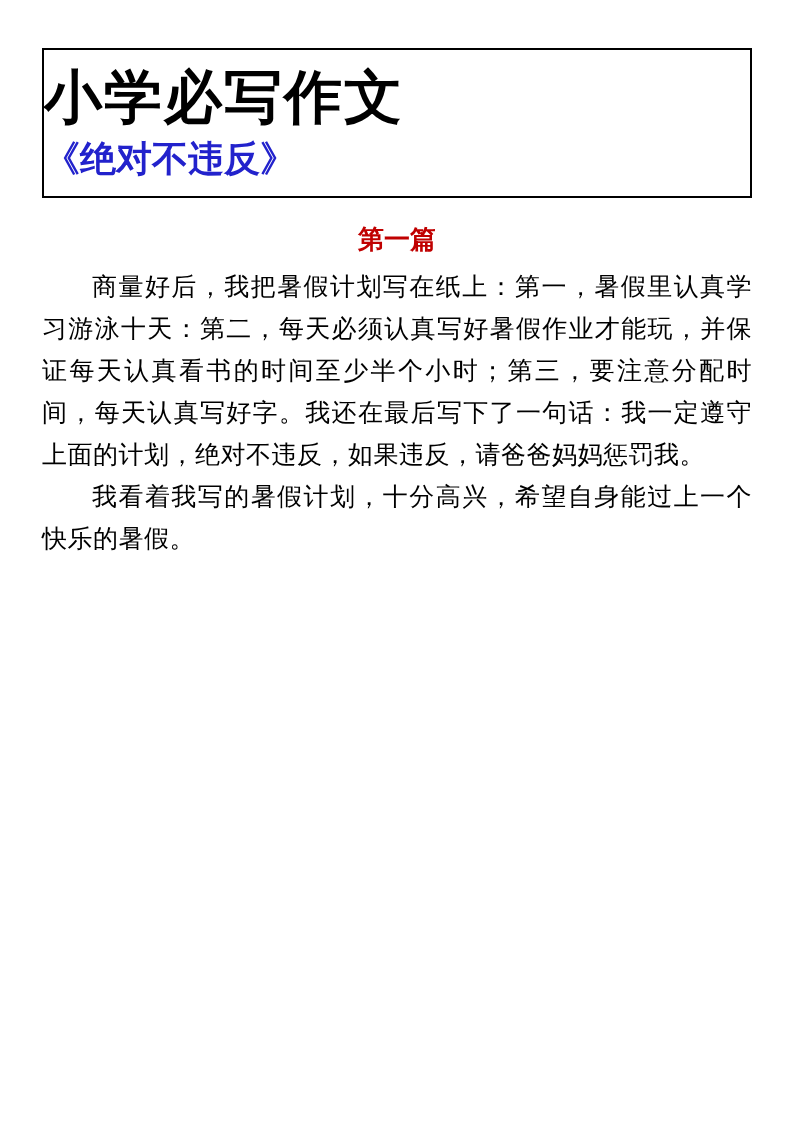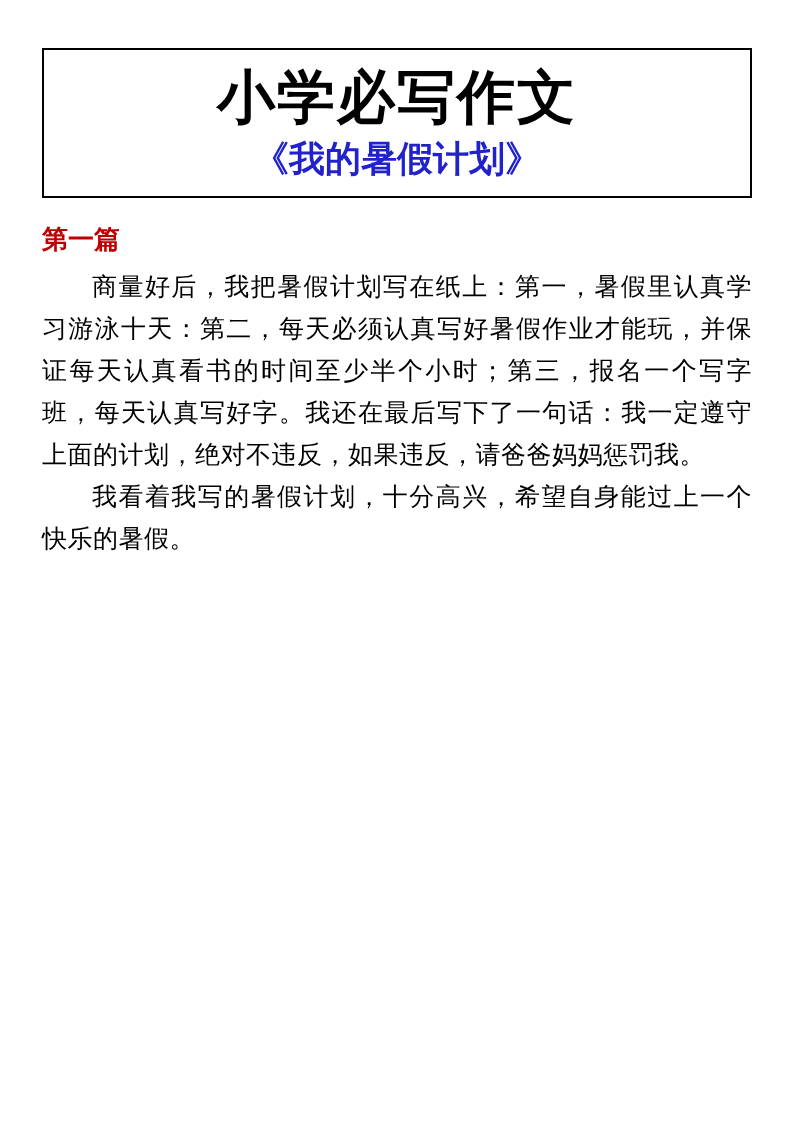"小学必写作文" .header-box { align-items: center -> flex-start }
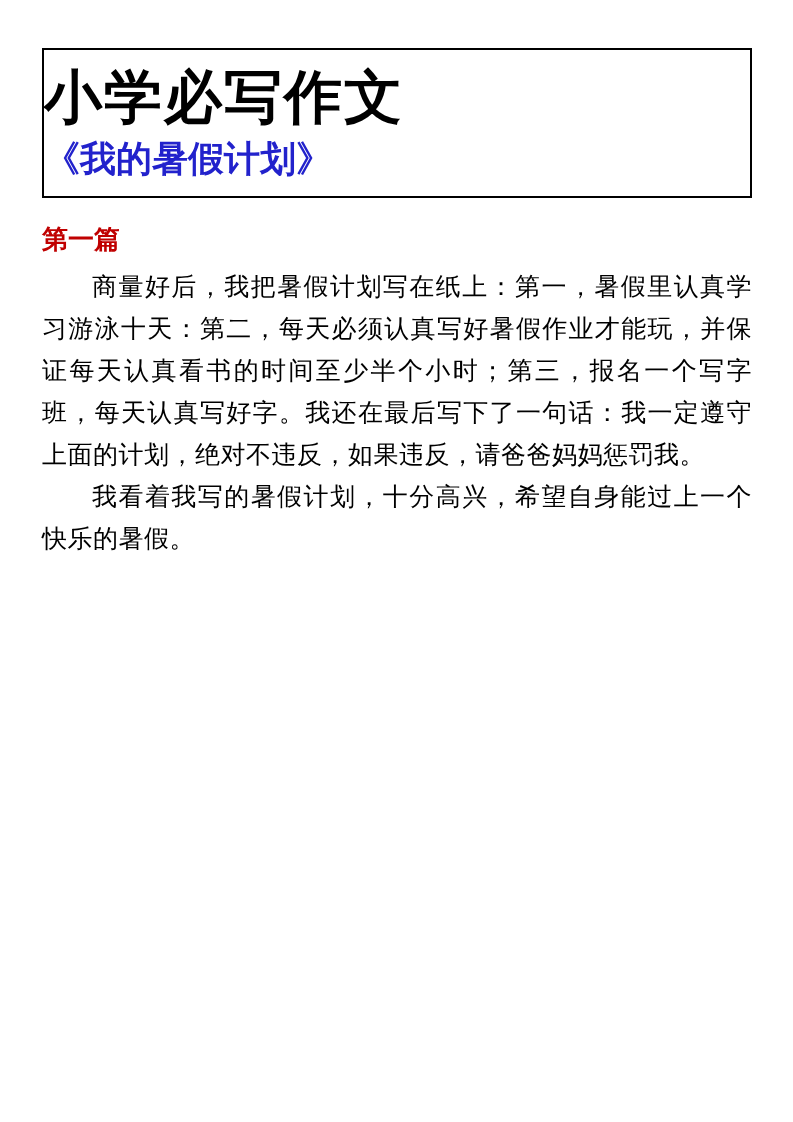"《我的暑假计划》" div.doc-subtitle { text: 我的暑假计划 -> 绝对不违反 }
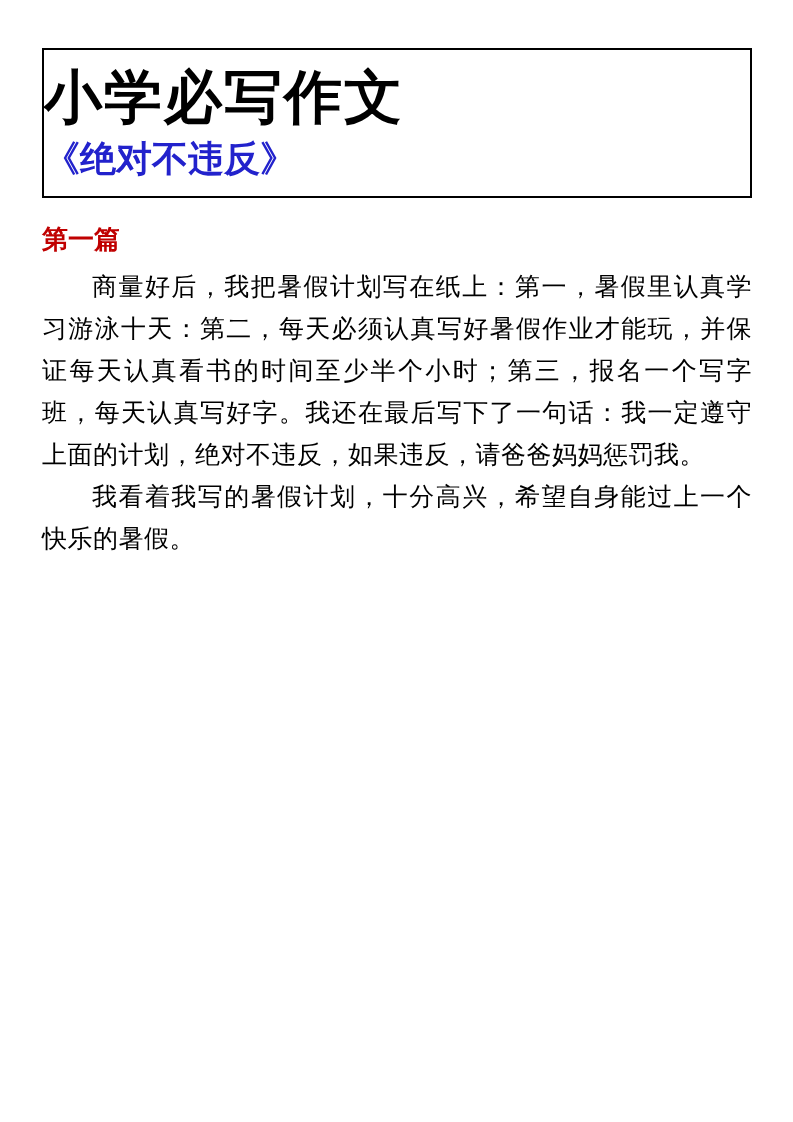"第一篇" .section-heading { text-align: left -> center }
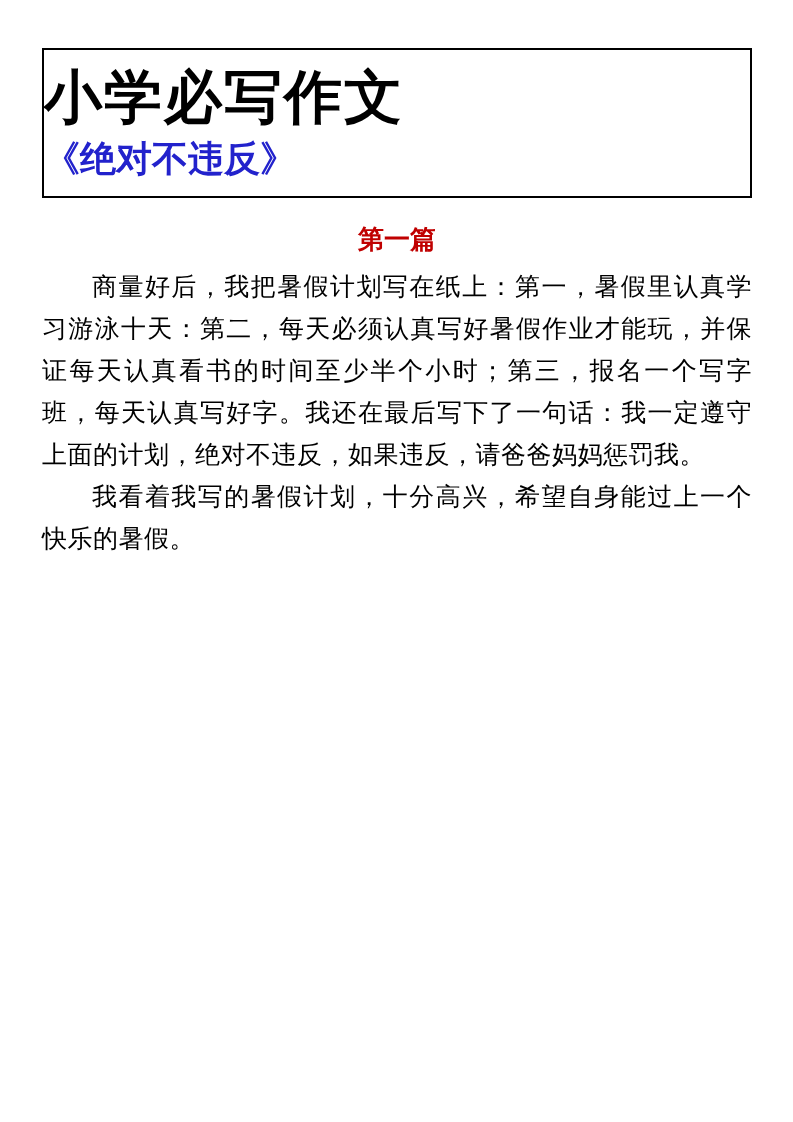"商量好后，我把暑假计划写在纸上：第一，暑假里认真学习游泳十天：第二，每天必须认真" p.para { text: 报名一个写字班 -> 要注意分配时间 }
